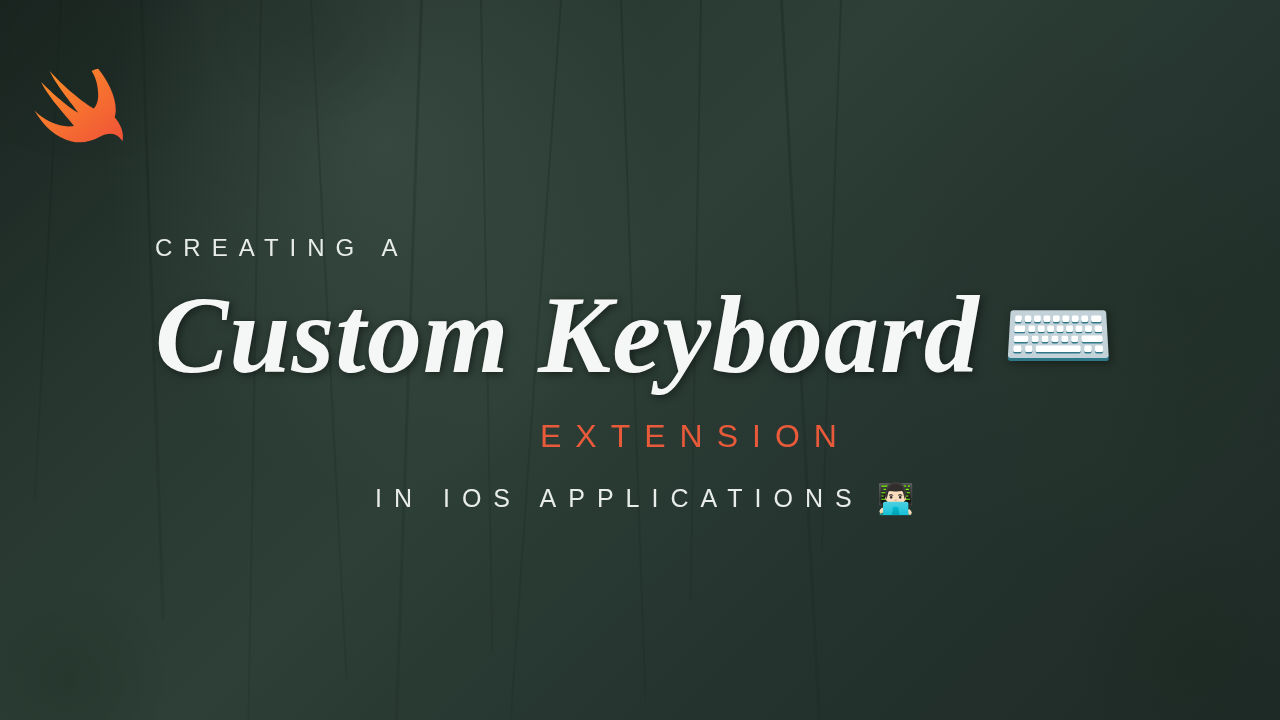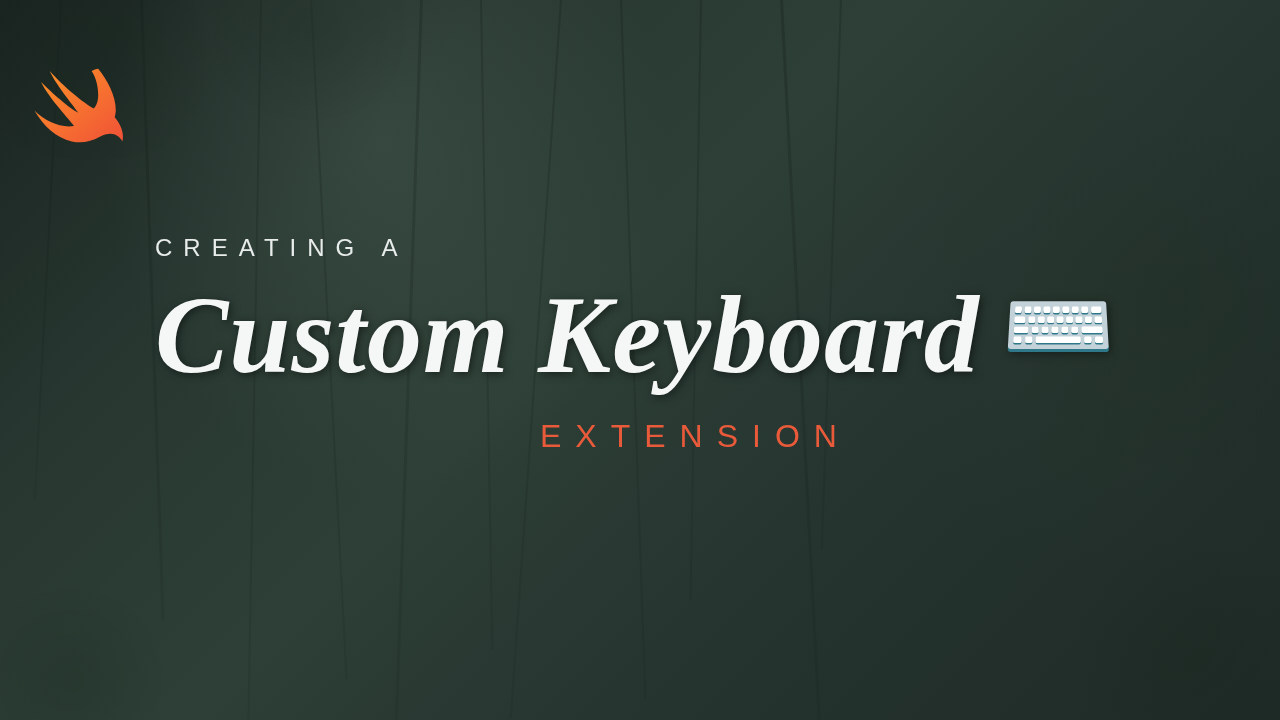"Custom Keyboard" .line-custom { align-items: flex-start -> center }
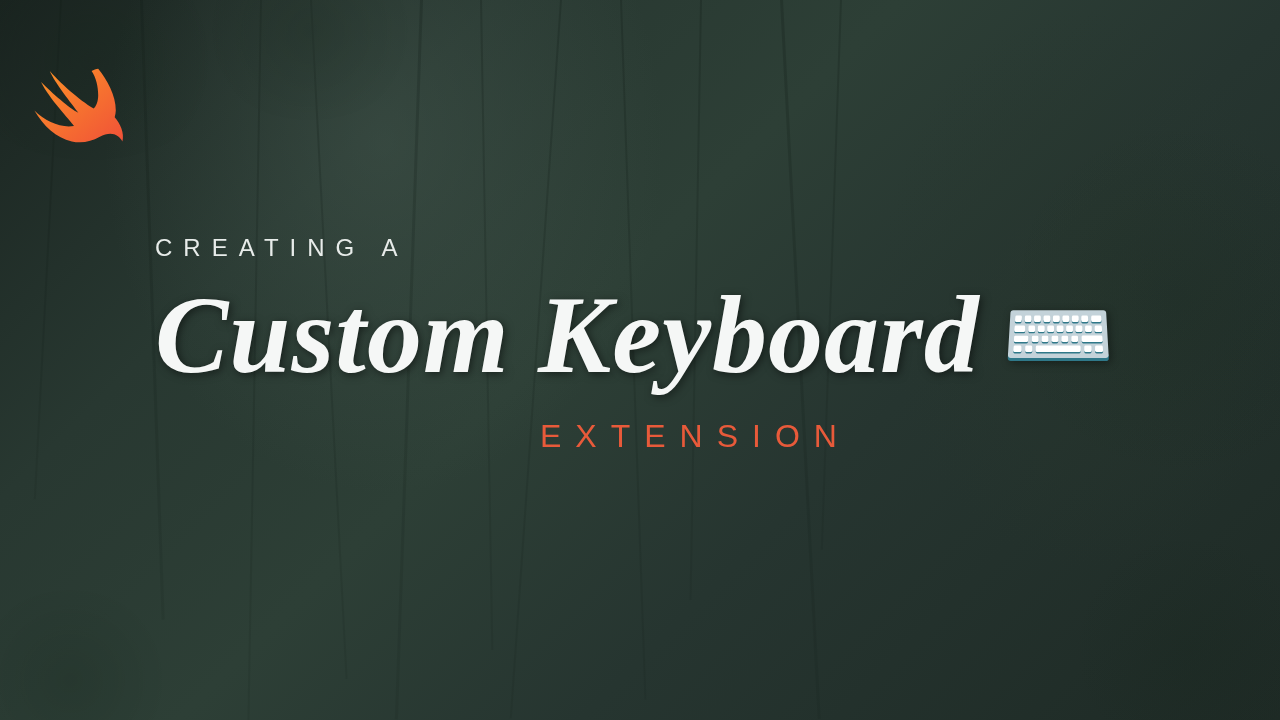"IN IOS APPLICATIONS" div.line-apps { html: none -> <div> <span>In iOS Applications</span> <span>👨🏻‍💻</span> </div> }
